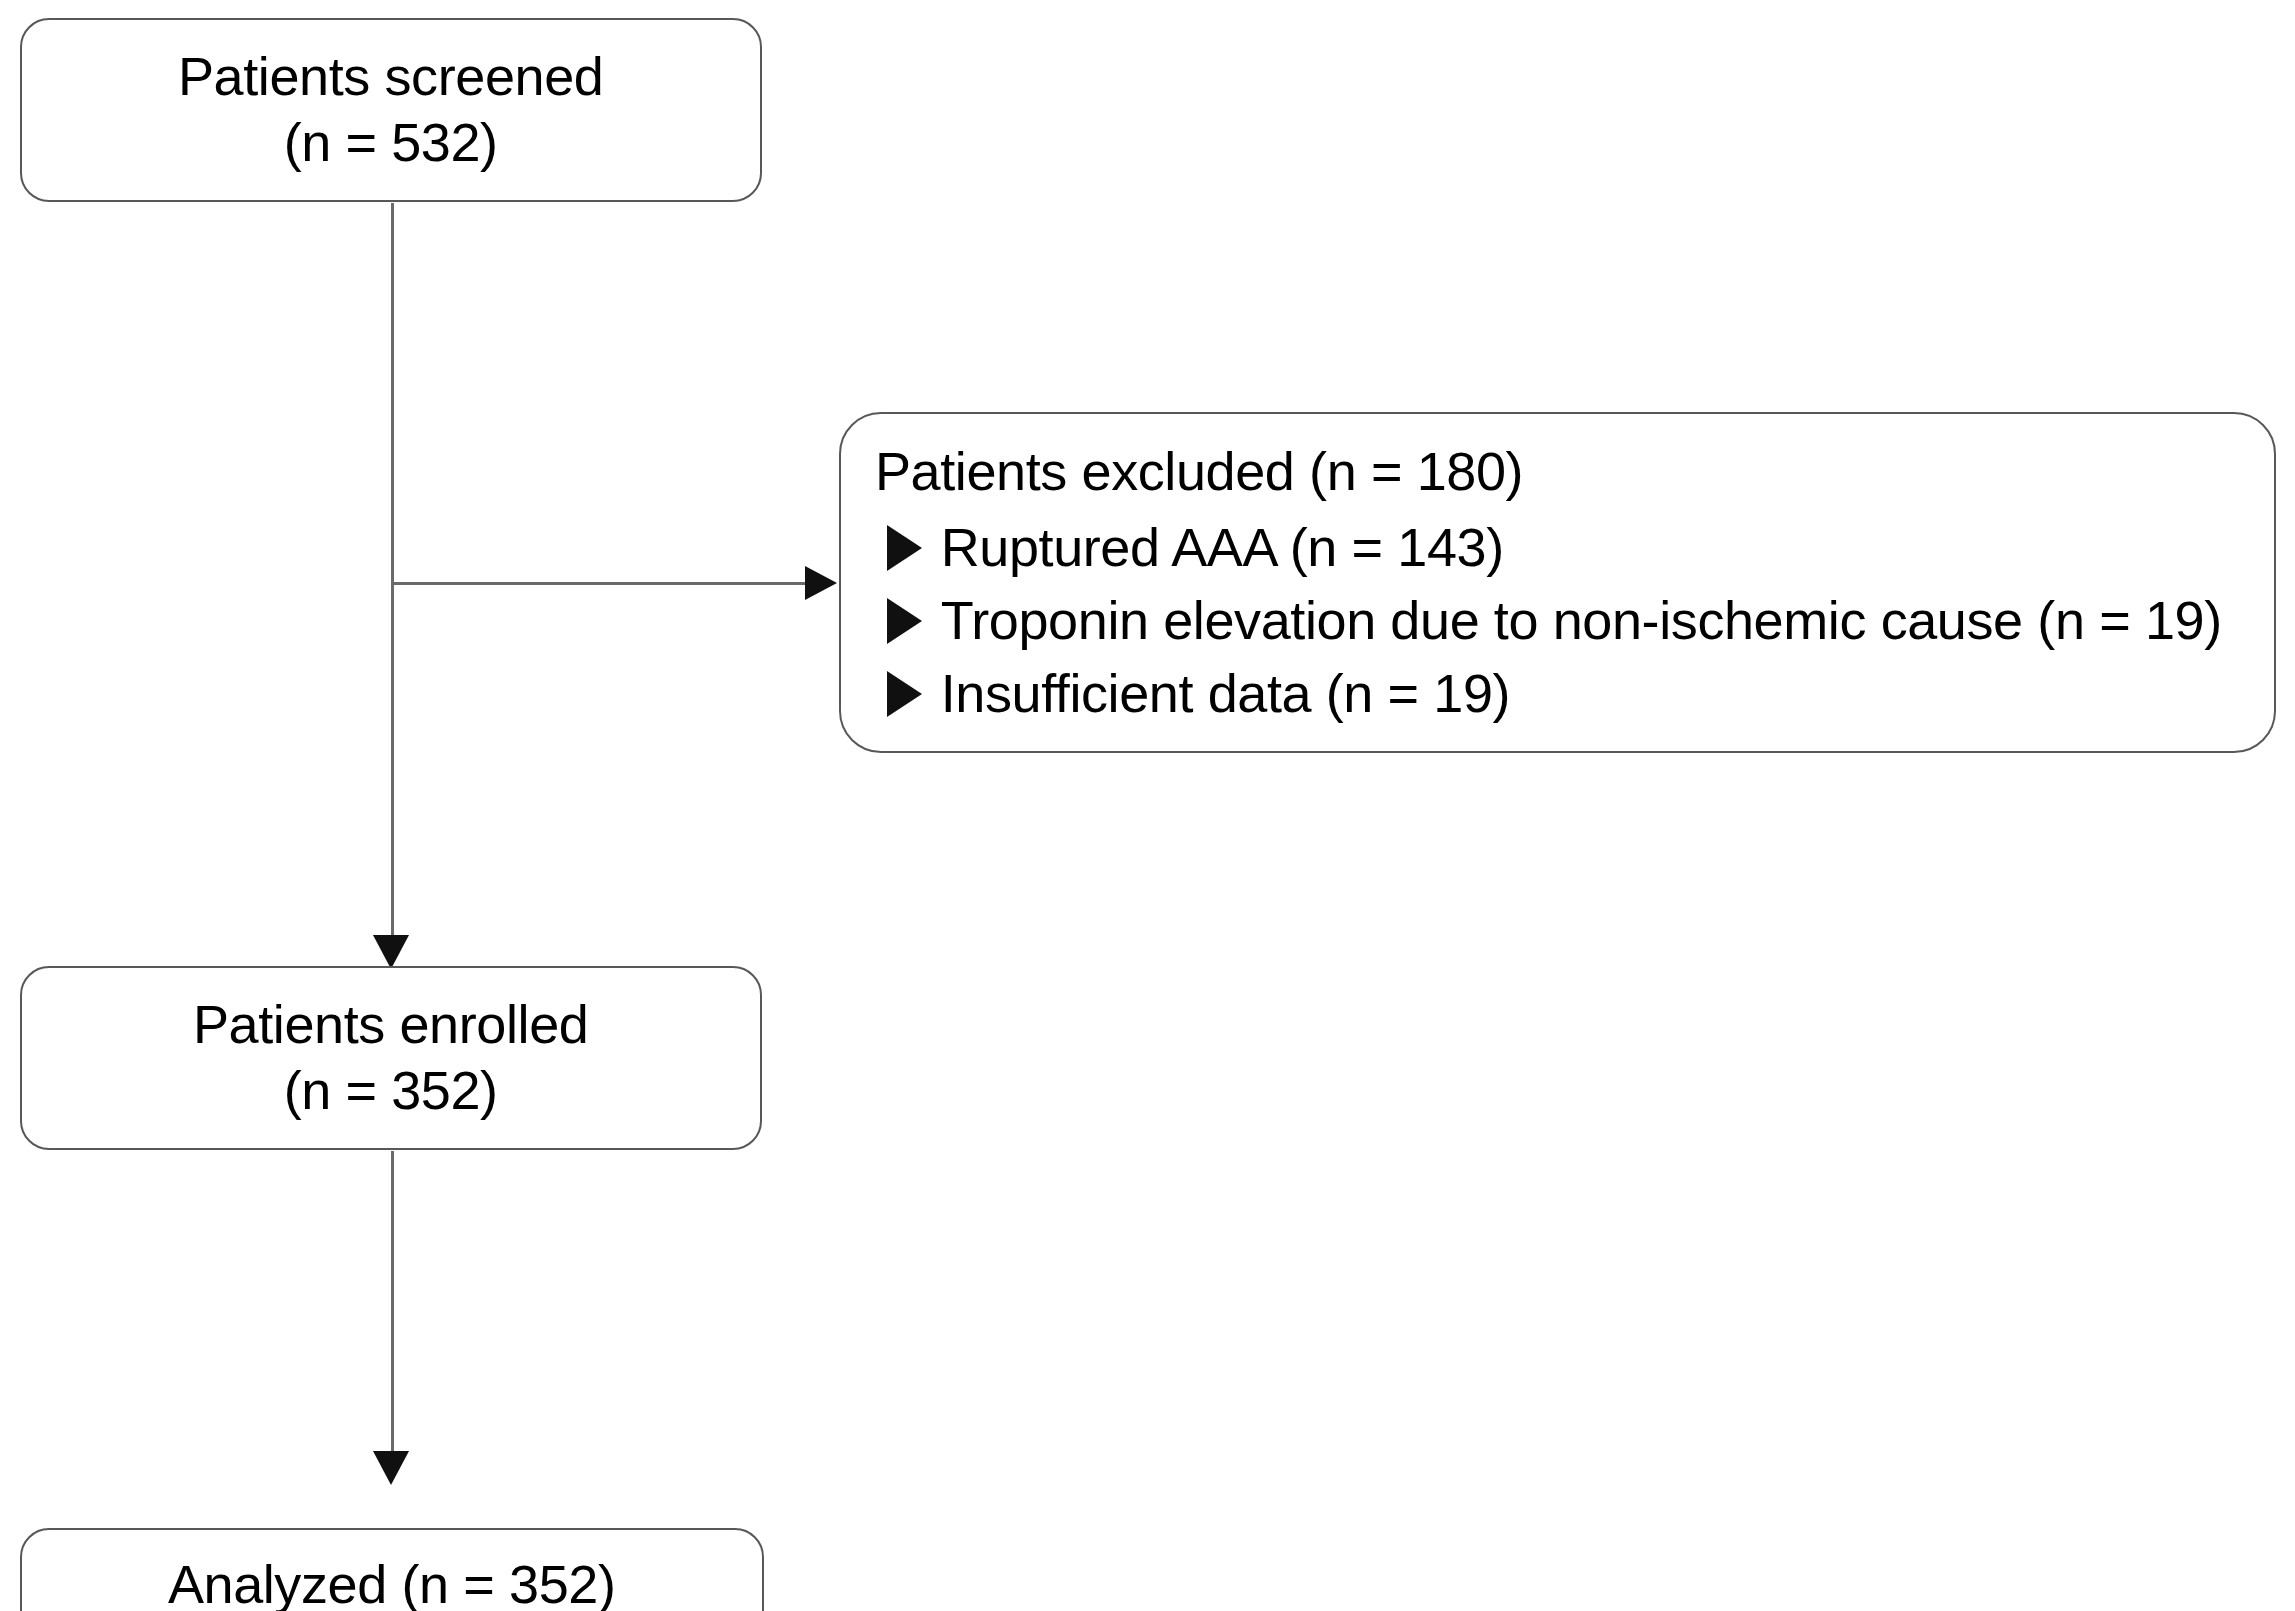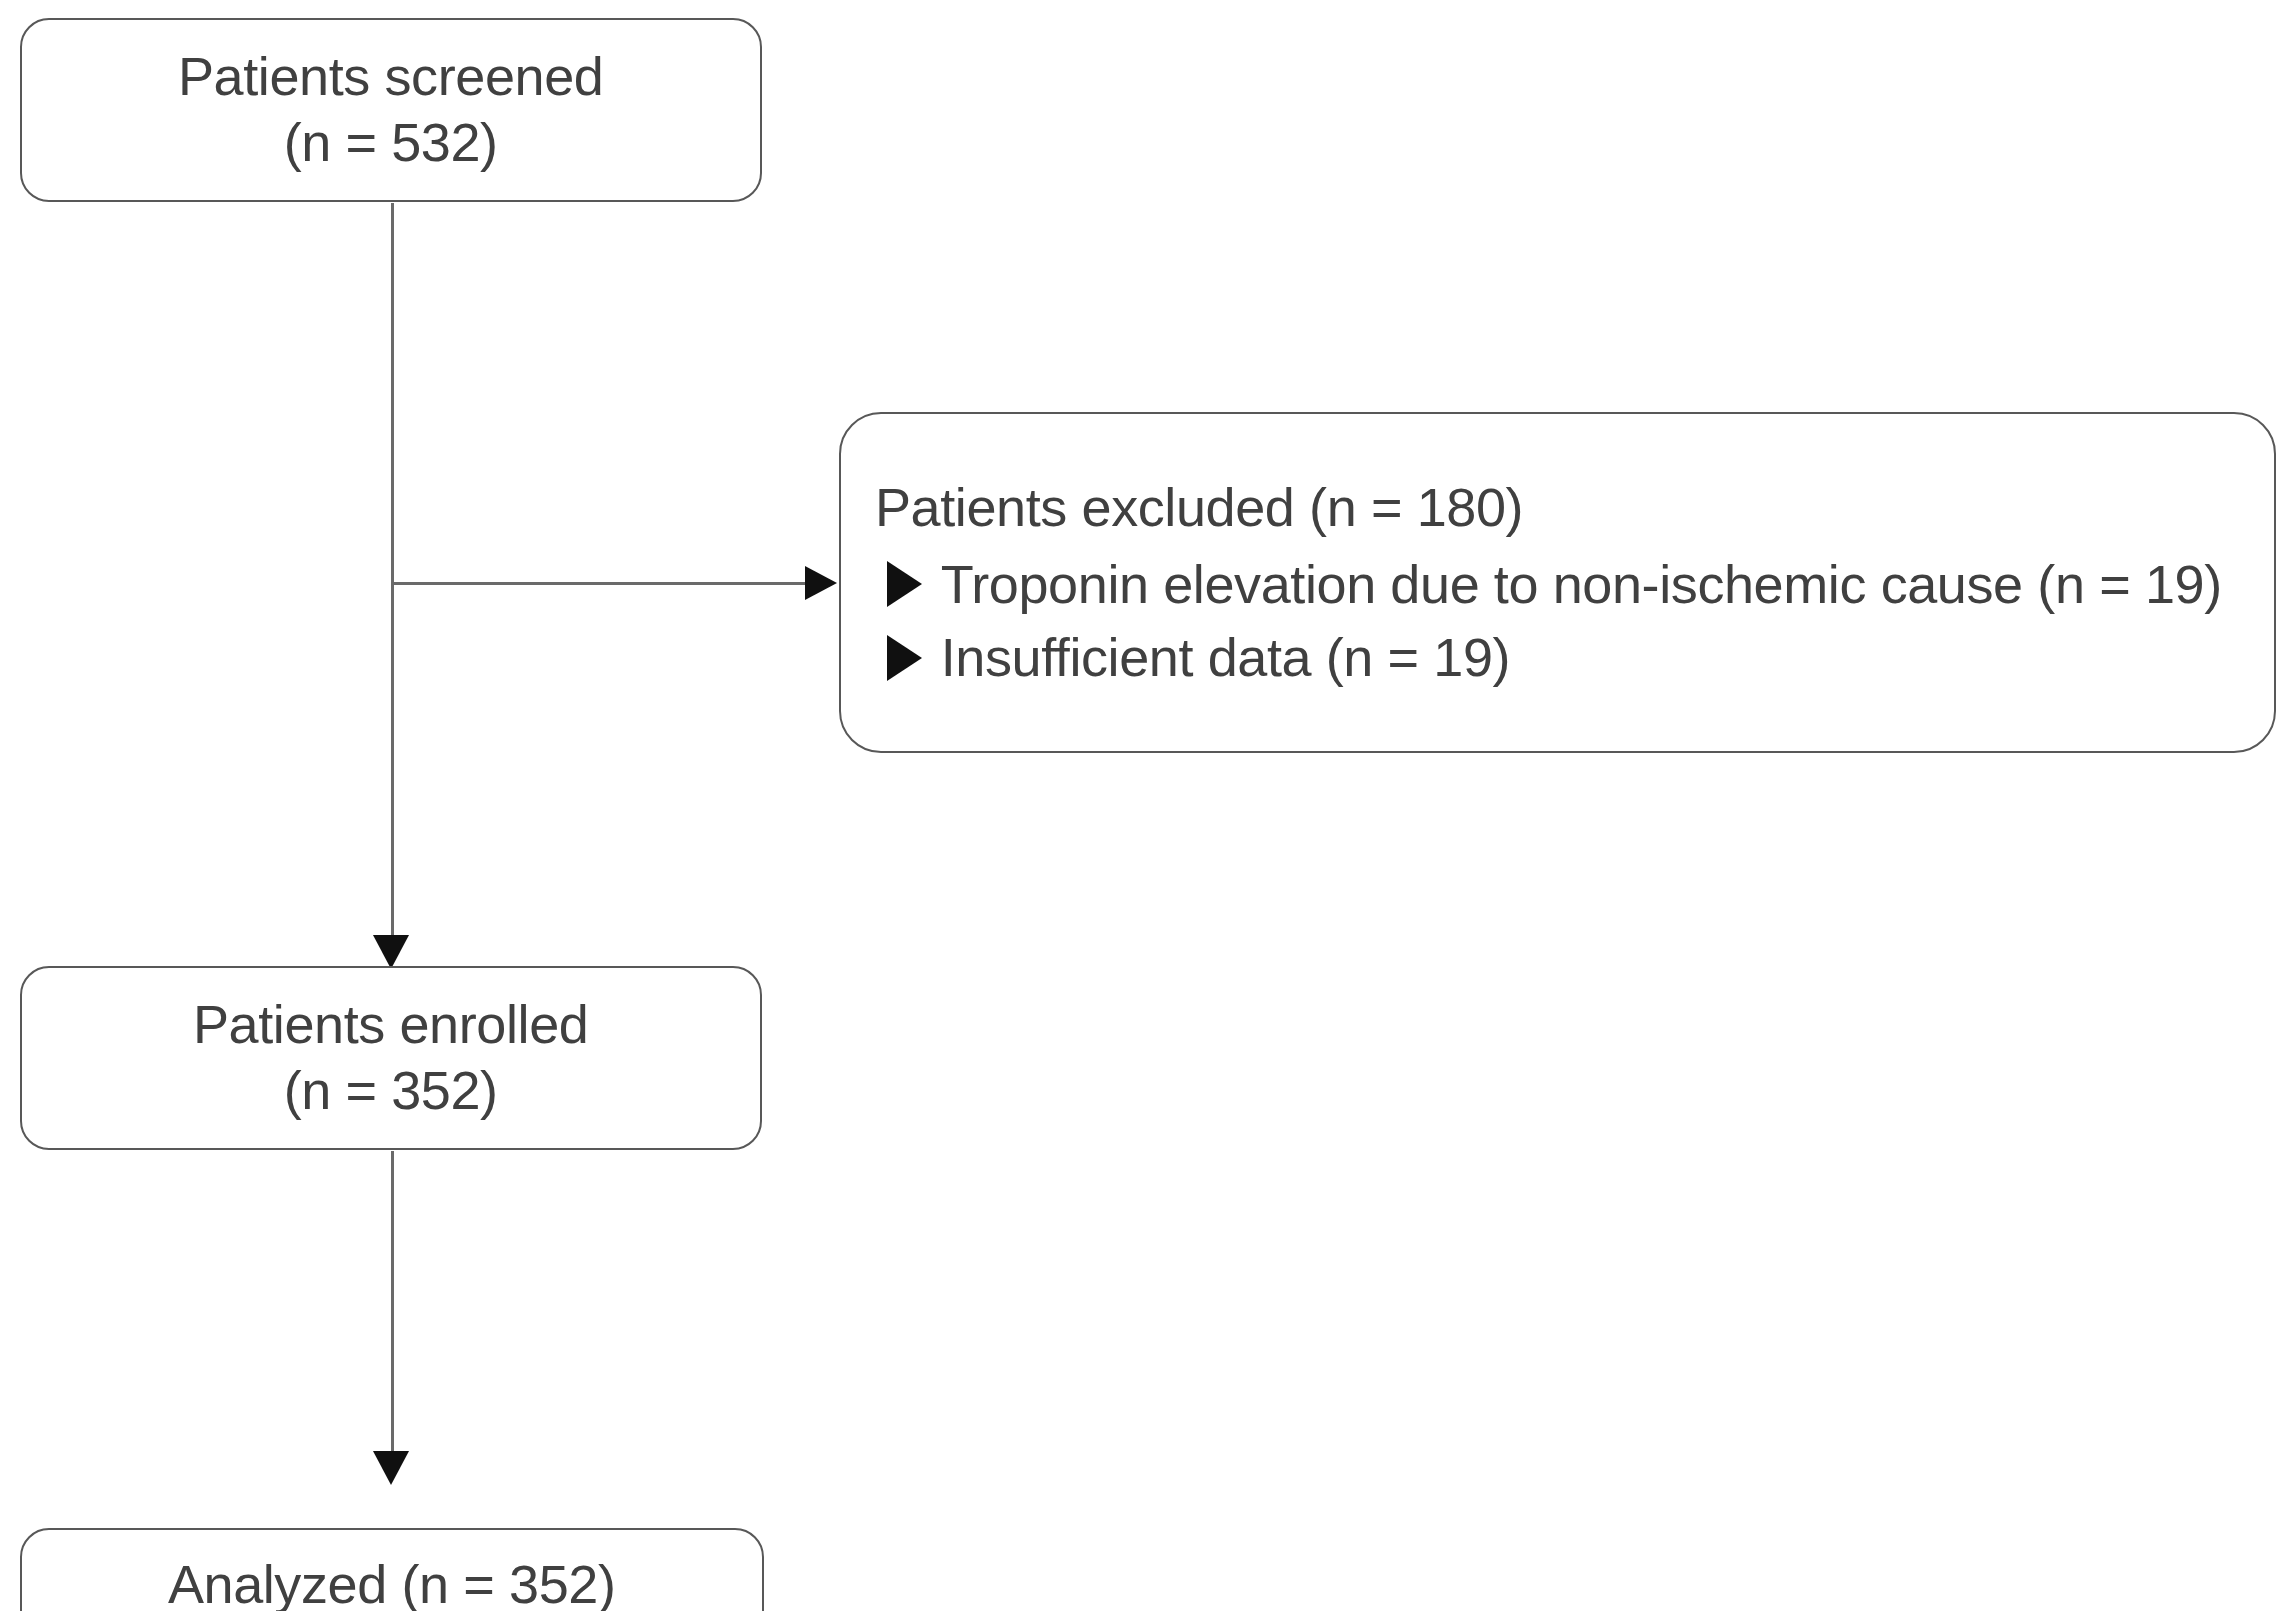"Patients screened" .box-line { color: #404040 -> #000000 }
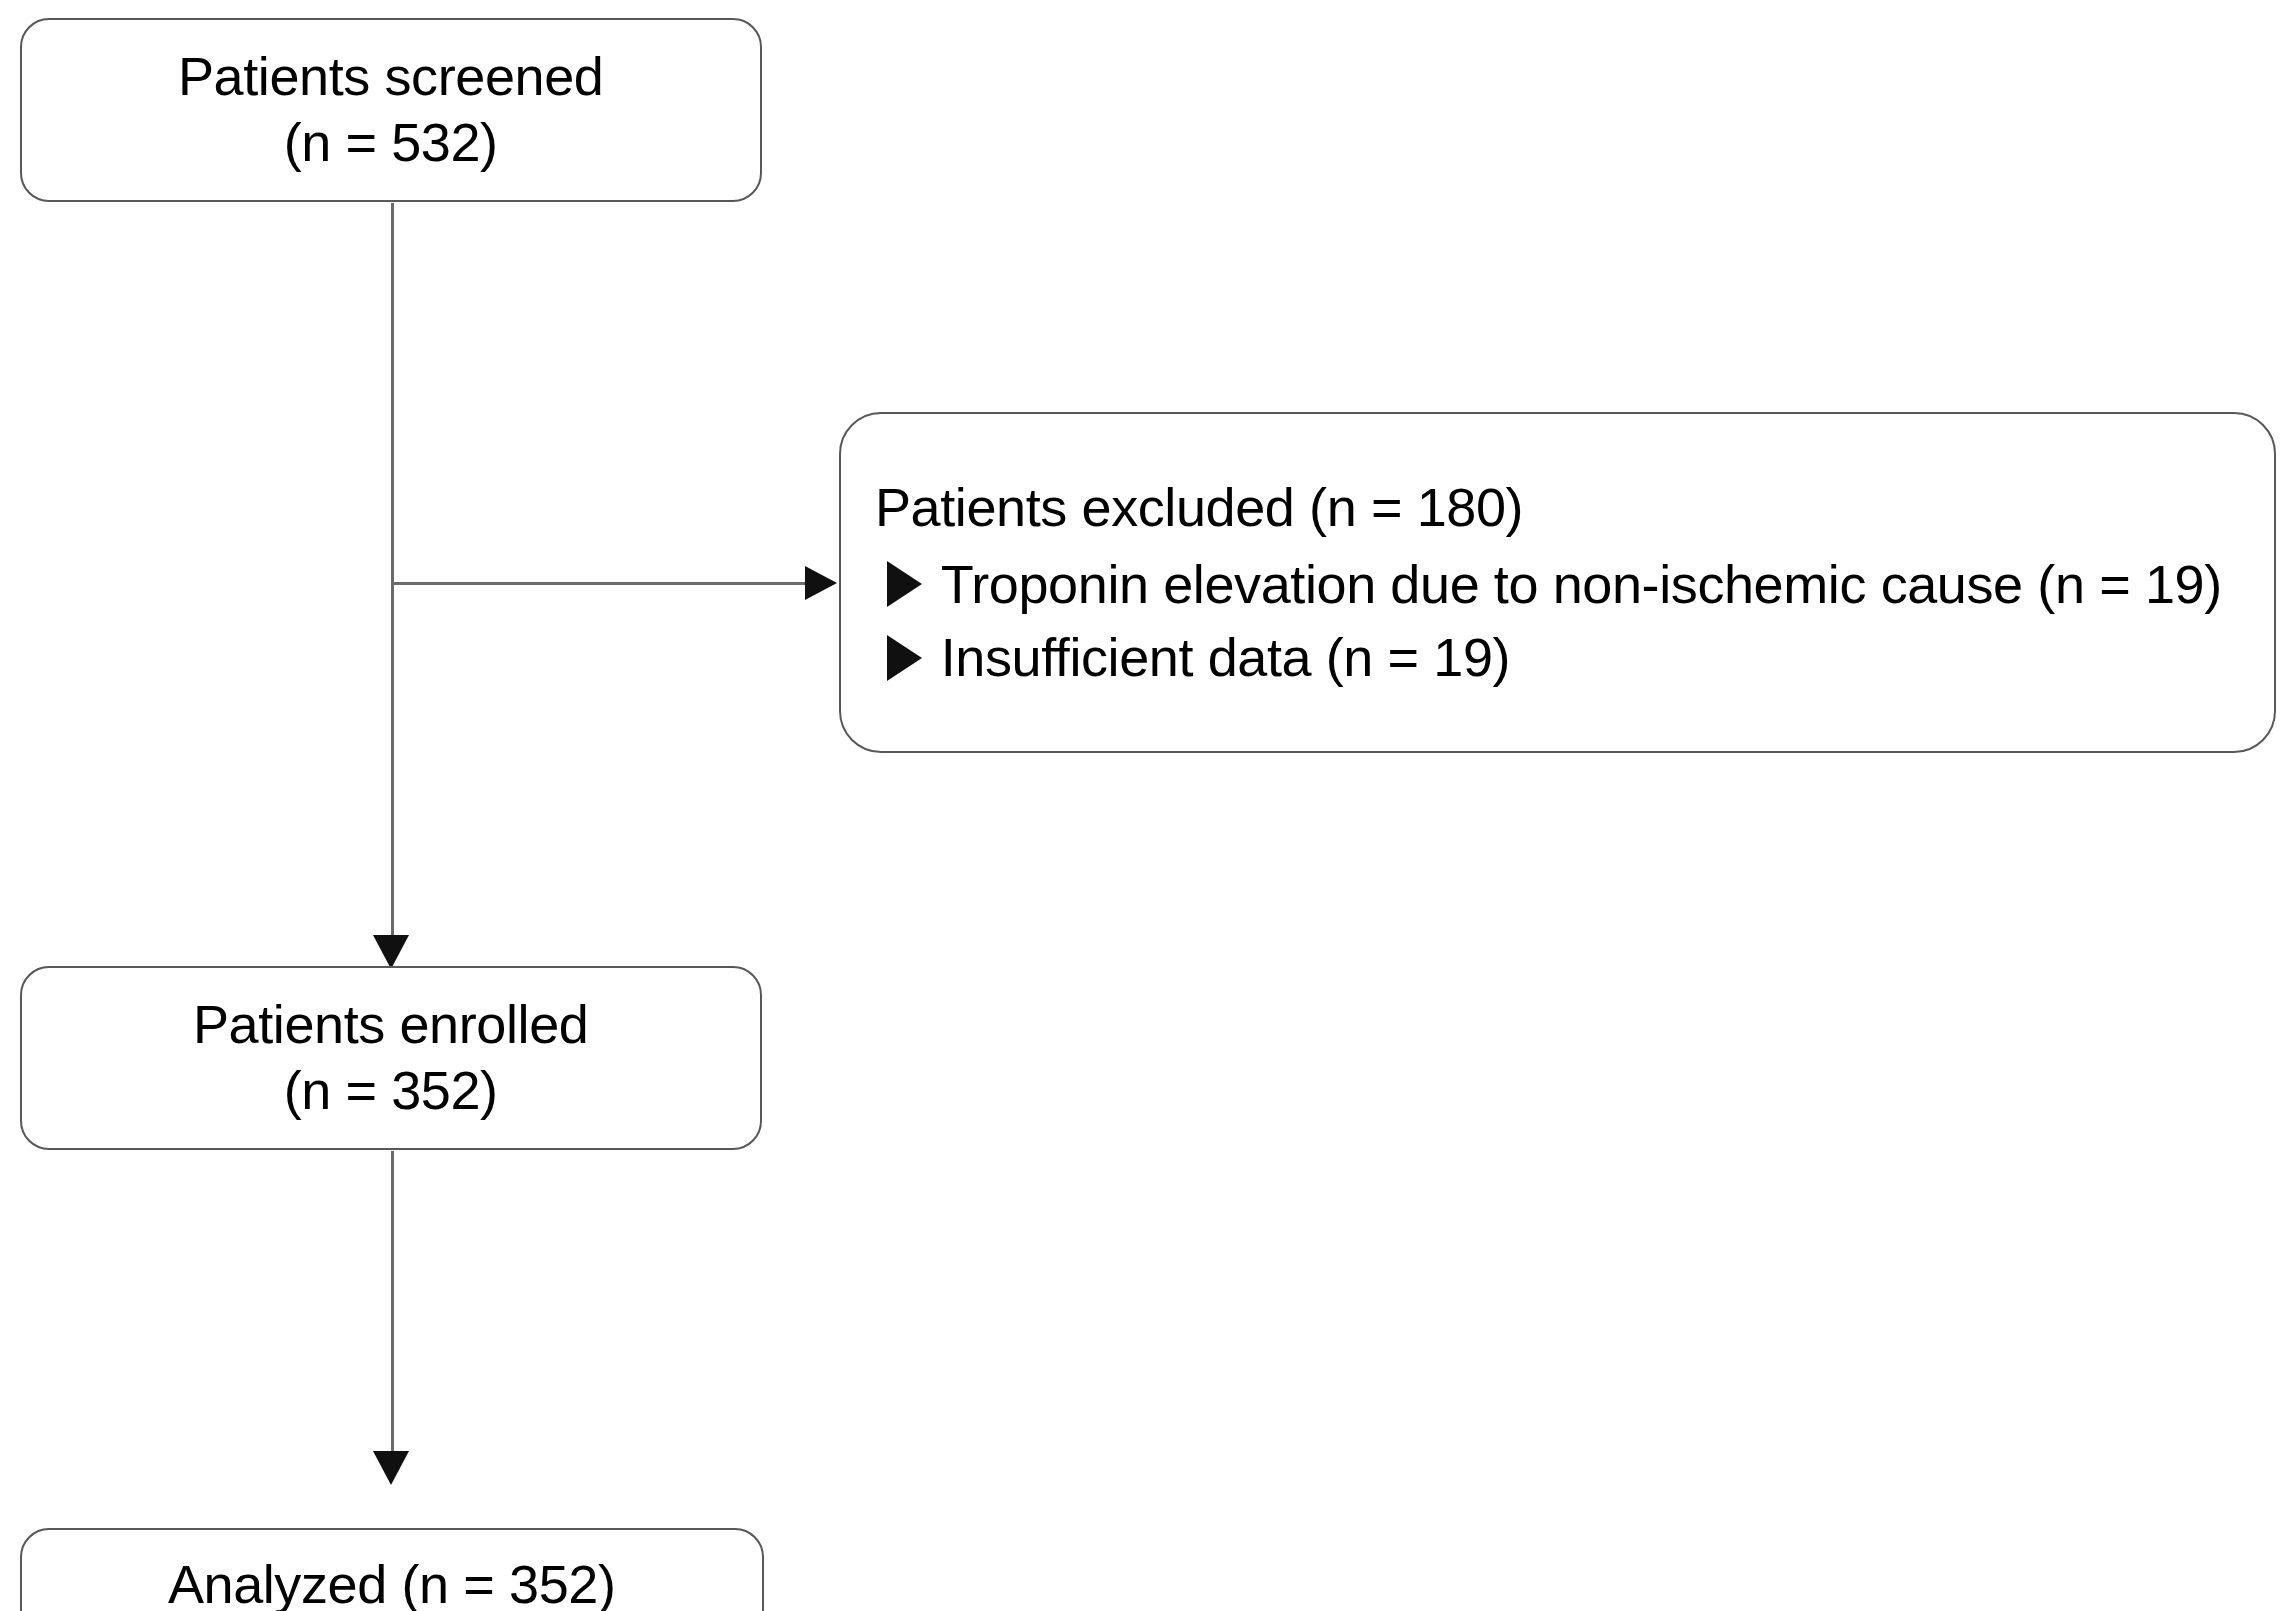"Ruptured AAA (n = 143)" div.excl-item { html: none -> <div> <span></span> <span>Ruptured AAA (n = 143)</span> </div> }
